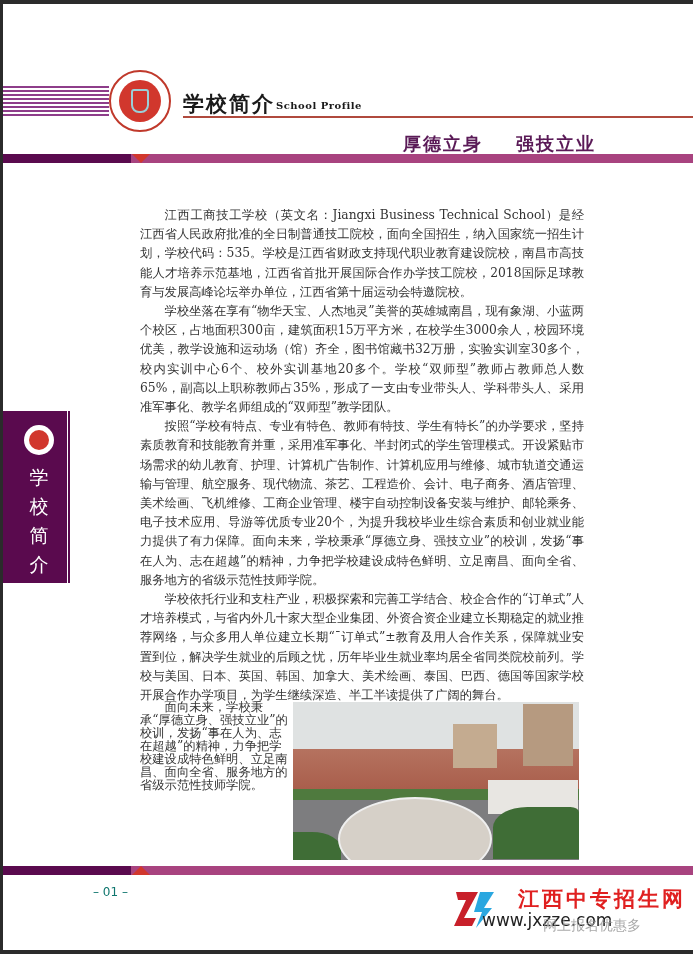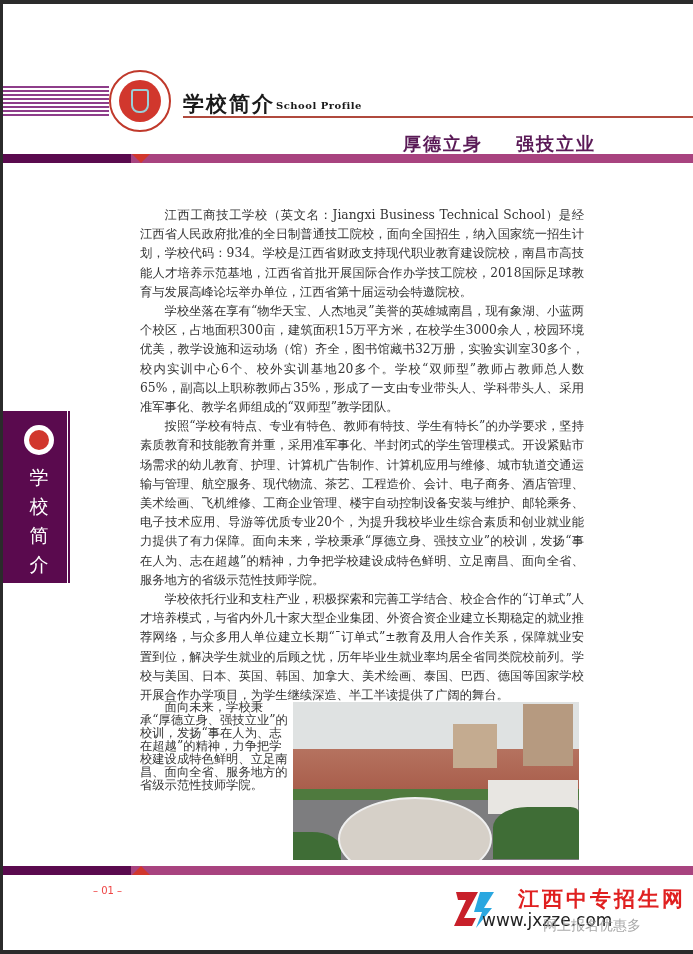"江西工商技工学校（英文名：Jiangxi Business Technical" p { text: 934 -> 535 }
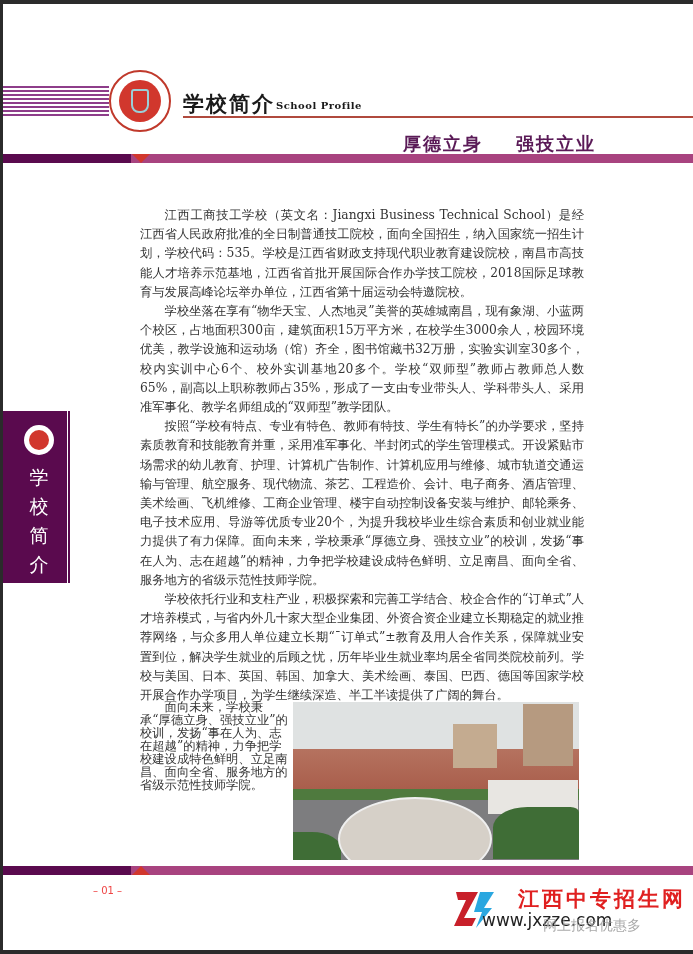"– 01 –" .page-num { color: #ef4444 -> #0f766e; font-size: 10px -> 12px }
